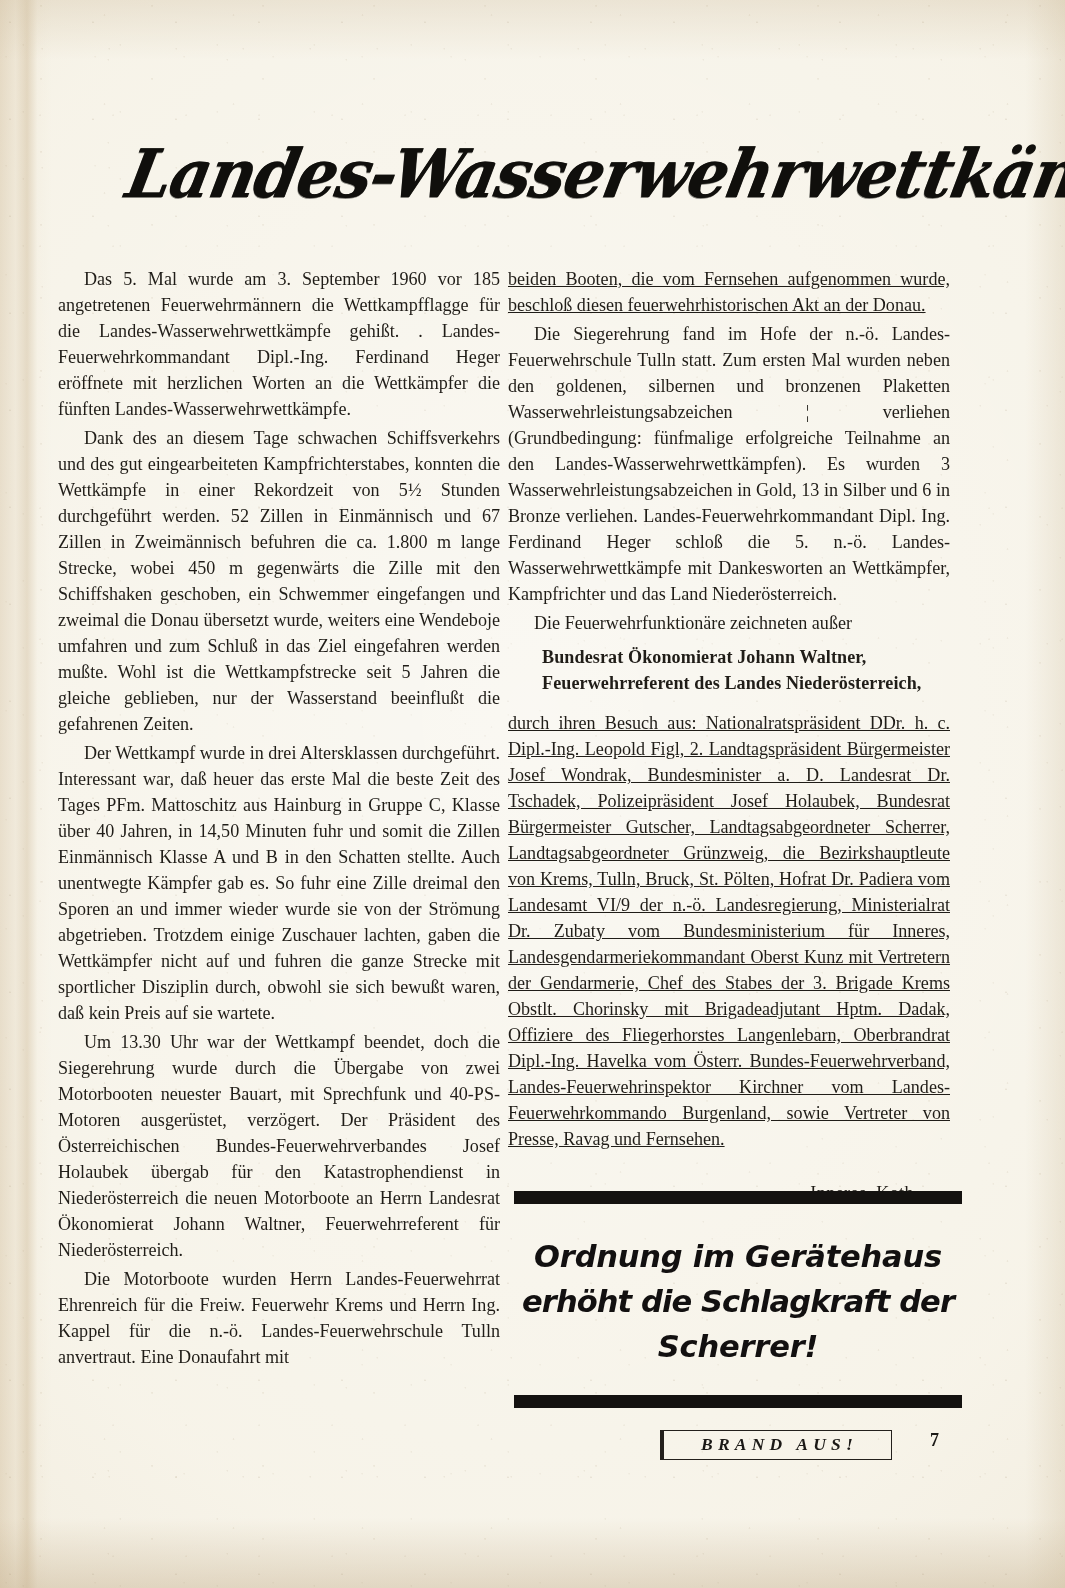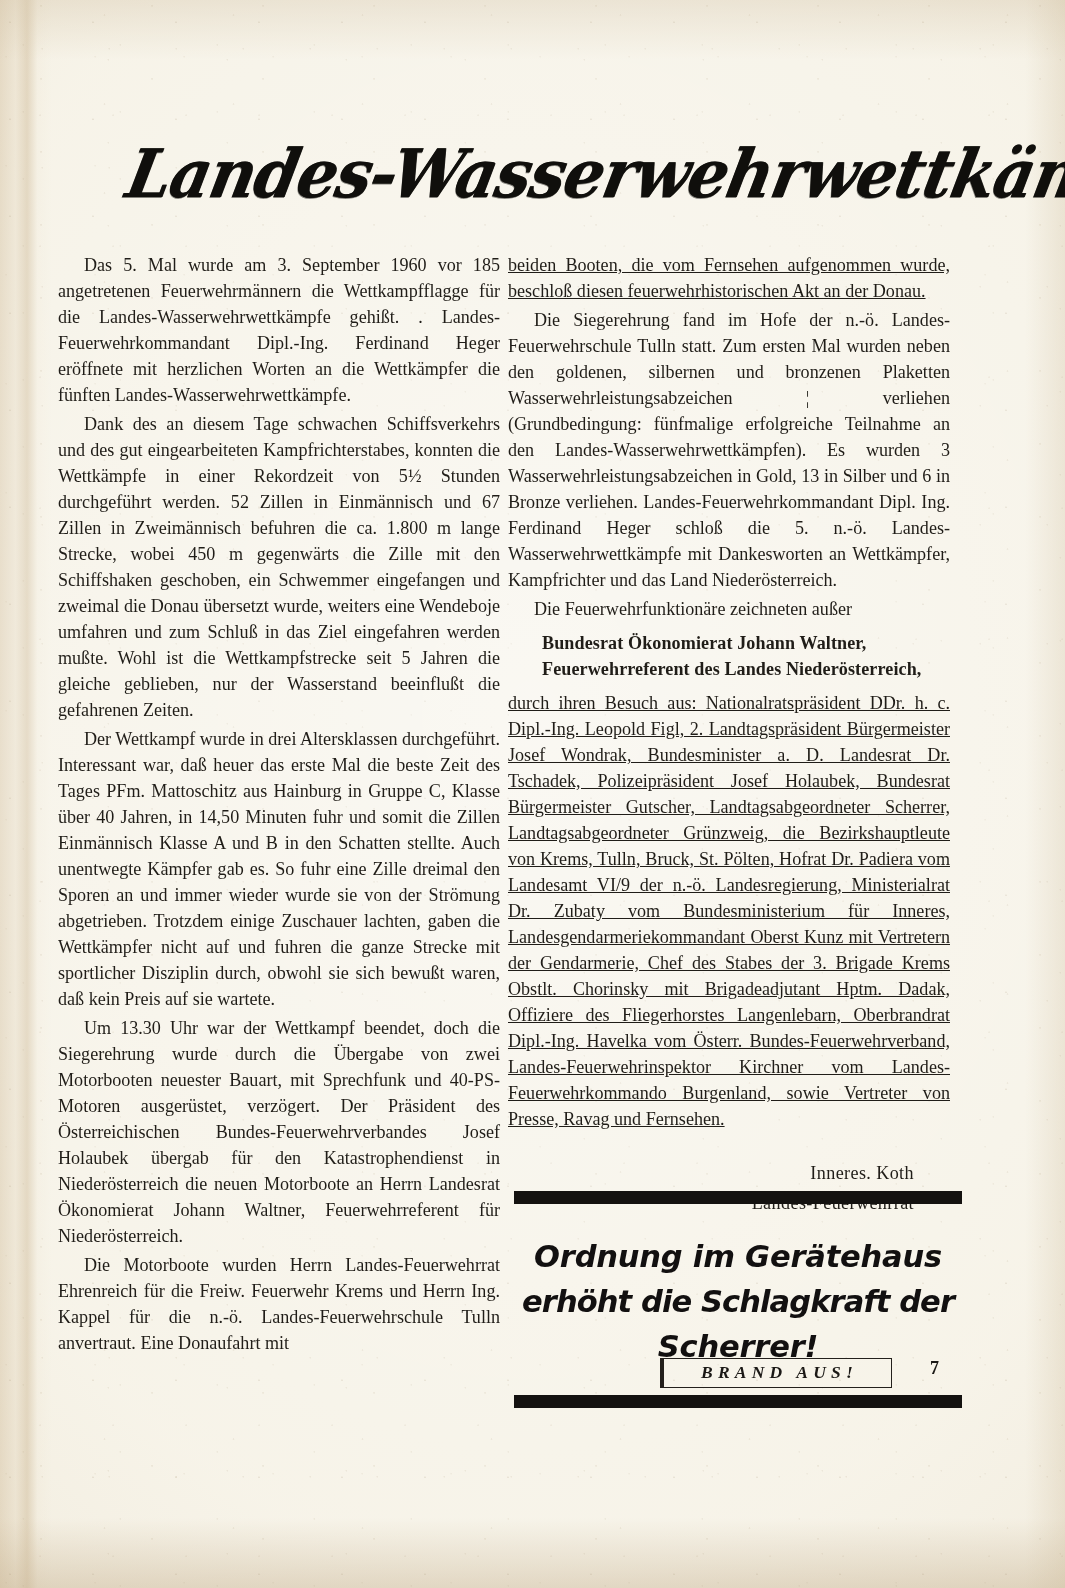"Das 5. Mal wurde am" .col p { margin: 0 0 0 0 -> 14px 0 0 0 }
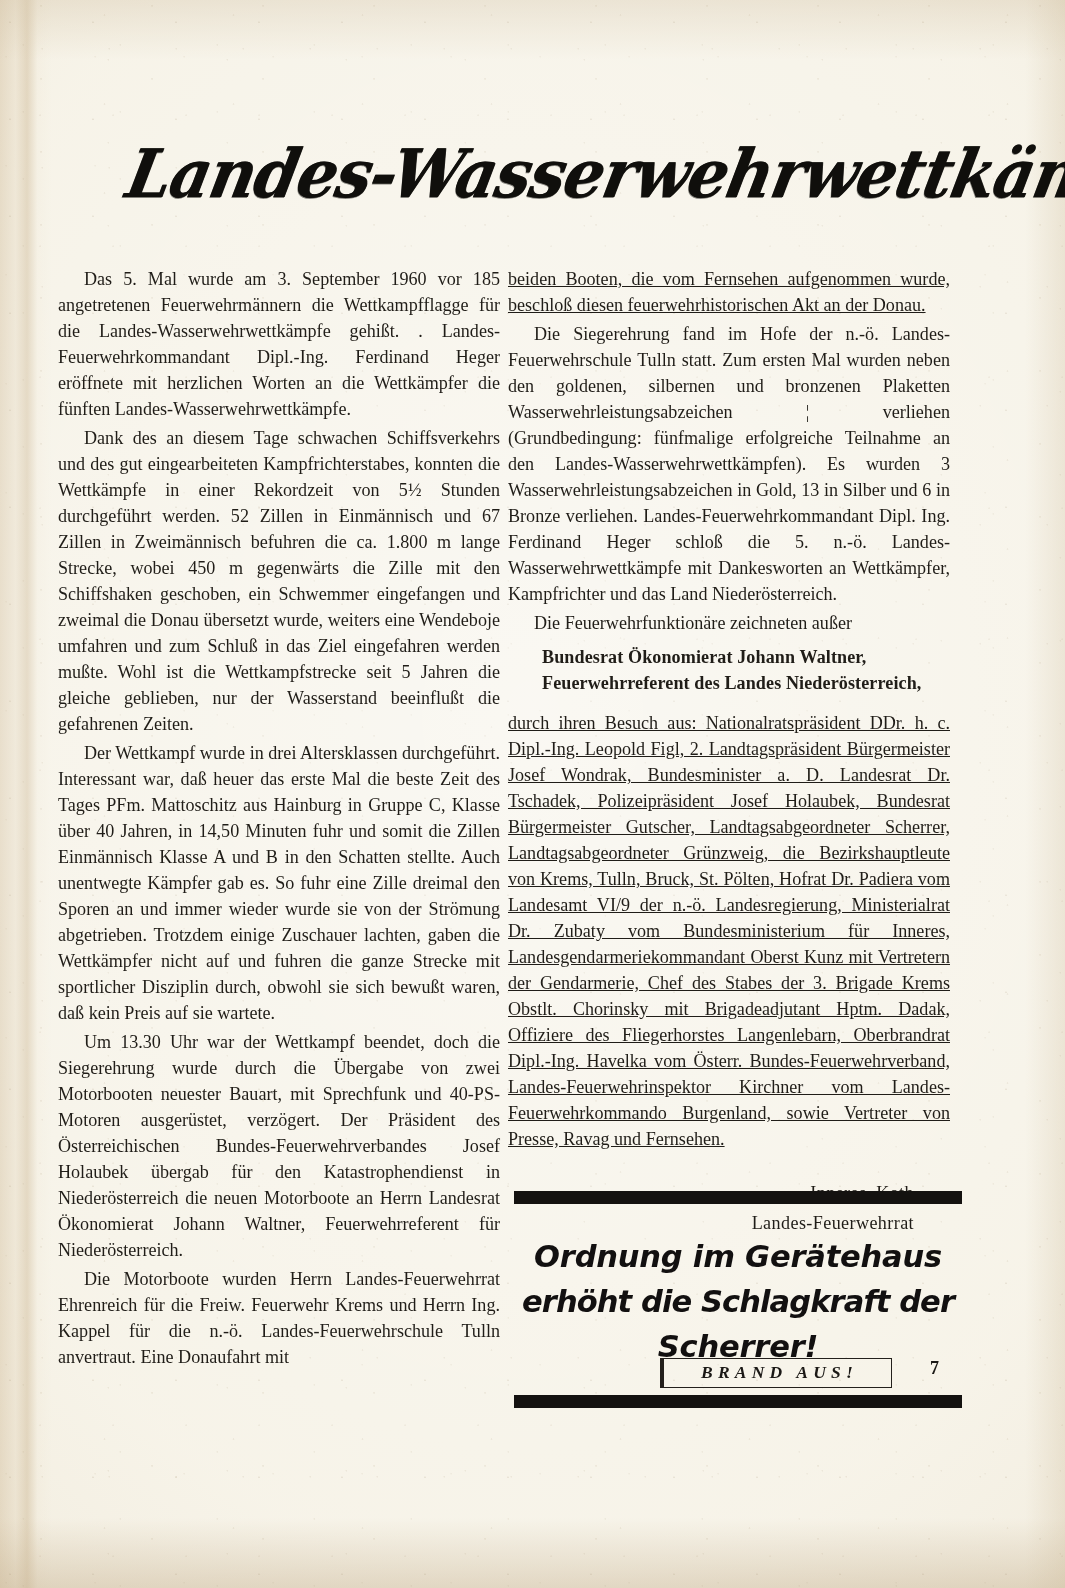"Landes-Feuerwehrrat" div { html: <div>Landes-Feuerwehrrat</div> -> none }
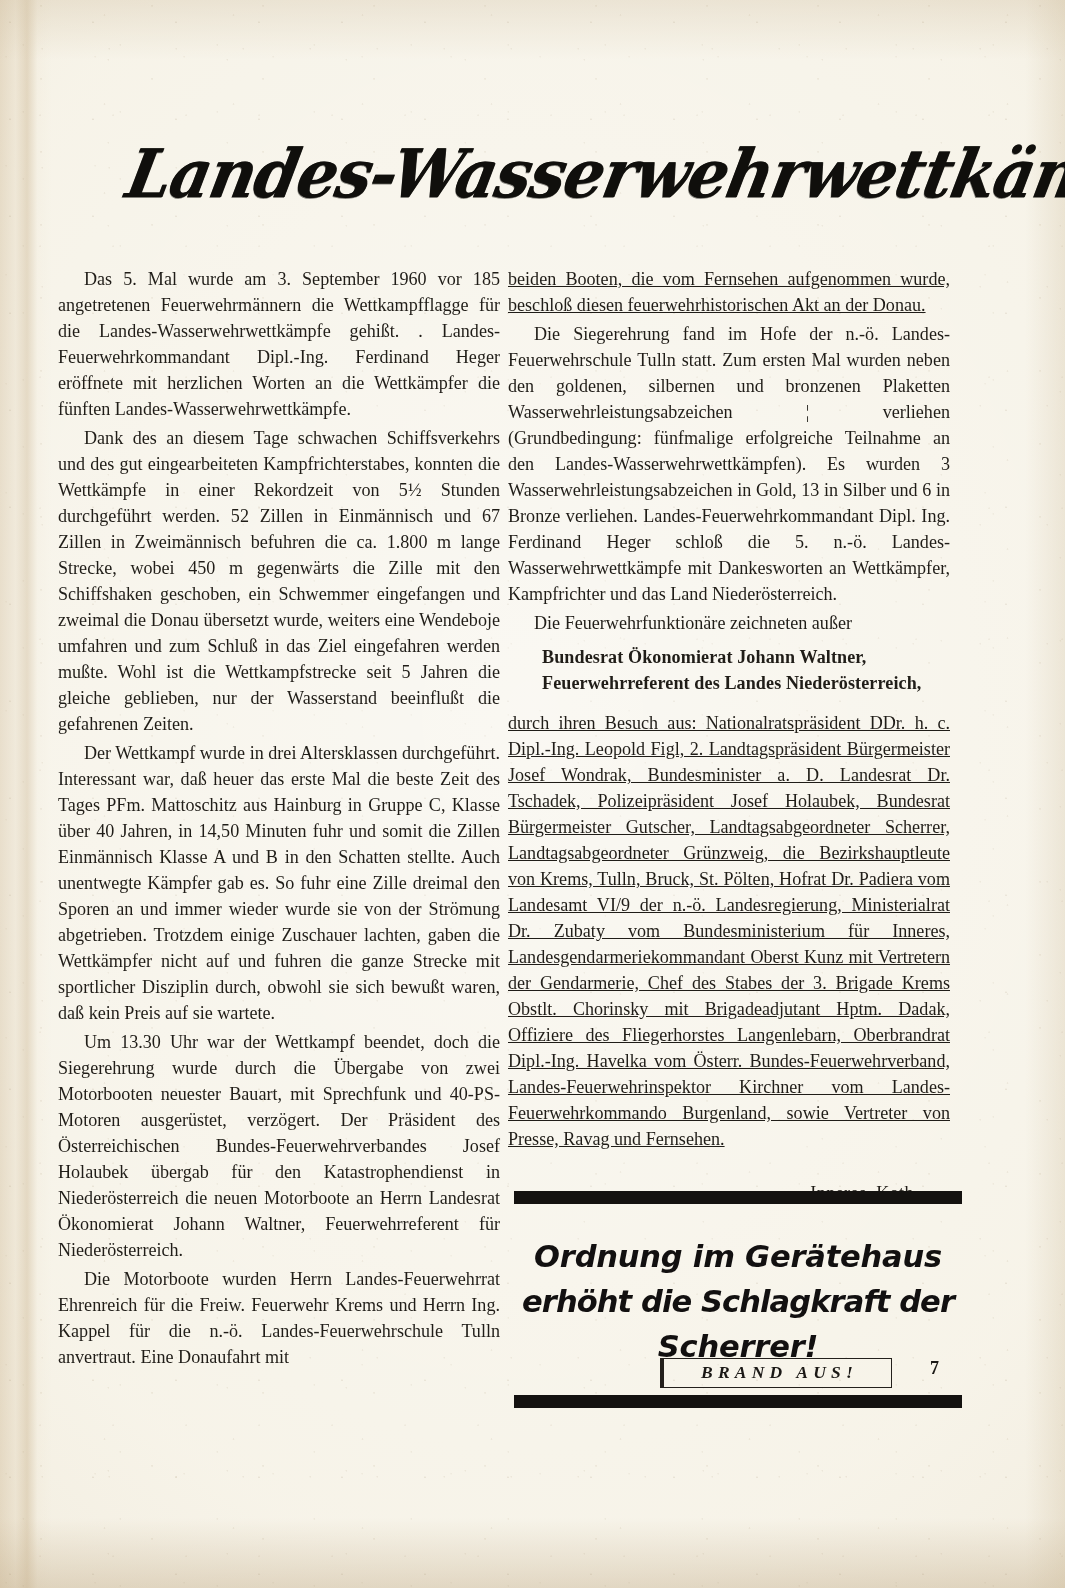"BRAND AUS!" .footer { top: 1358px -> 1430px }
